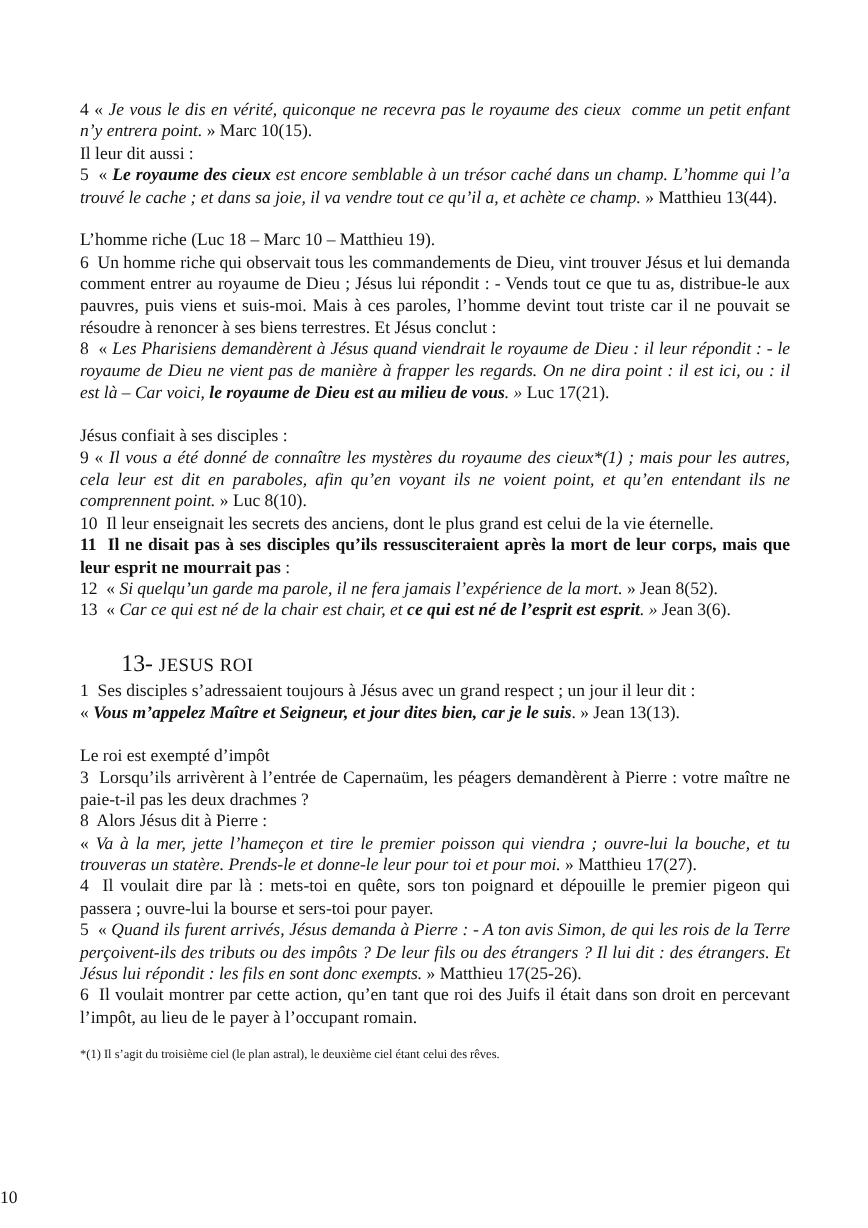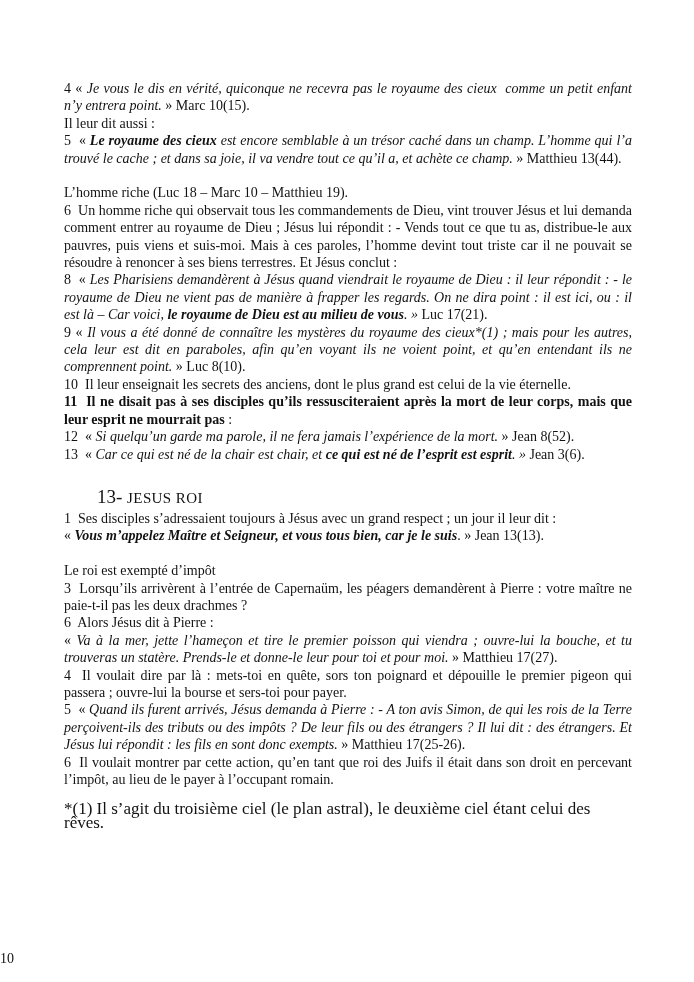"Jésus confiait à ses disciples" p.para { html: none -> <p><span>Jésus confiait à ses disciples :</span></p> }
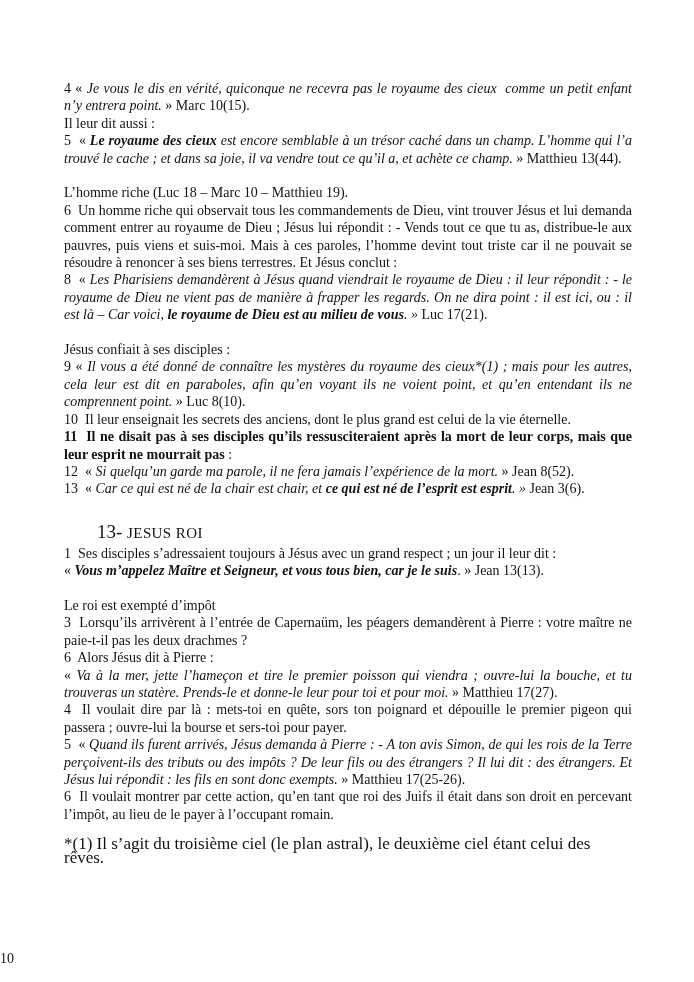"Vous m’appelez Maître et Seigneur," span.run { text: vous tous -> jour dites }
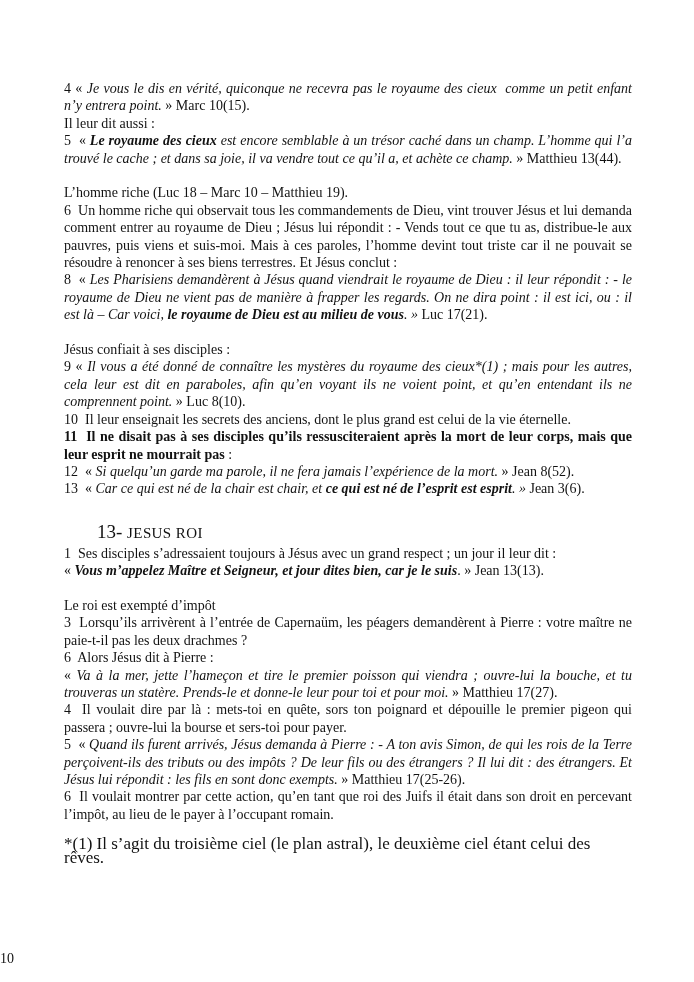"6 Alors Jésus dit à" span.run { text: 6 -> 8 }
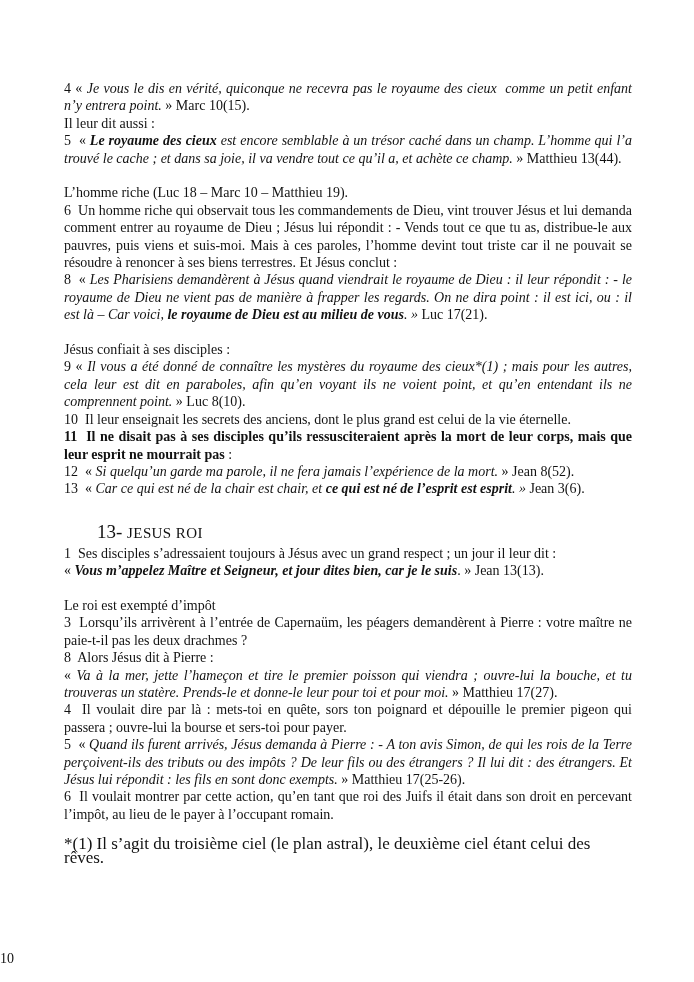"*(1) Il s’agit du troisième" .para.footnote { font-size: 17px -> 10px }
